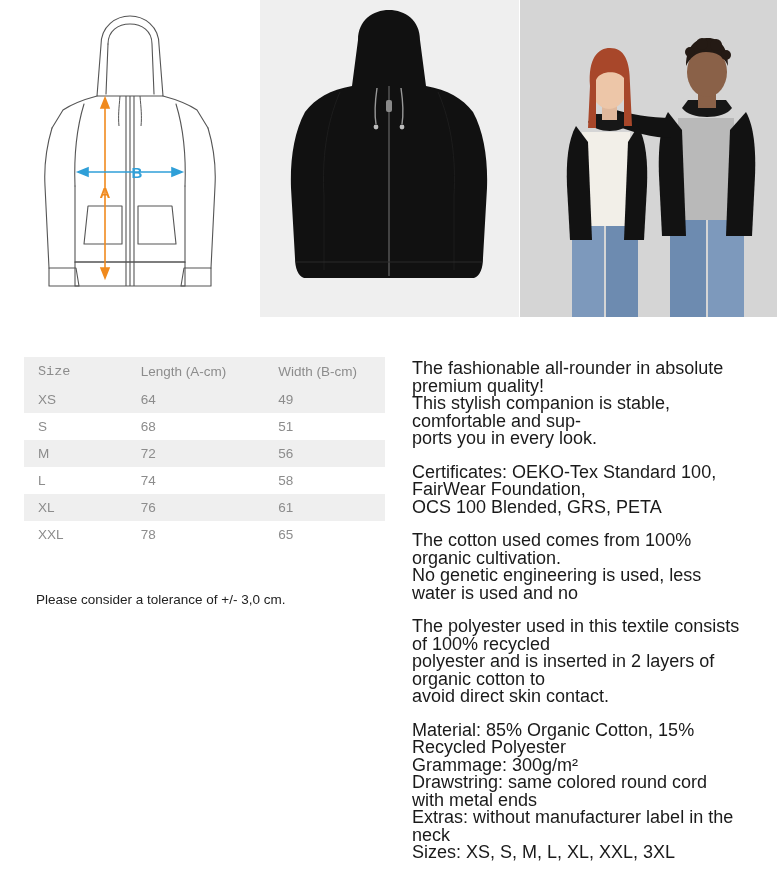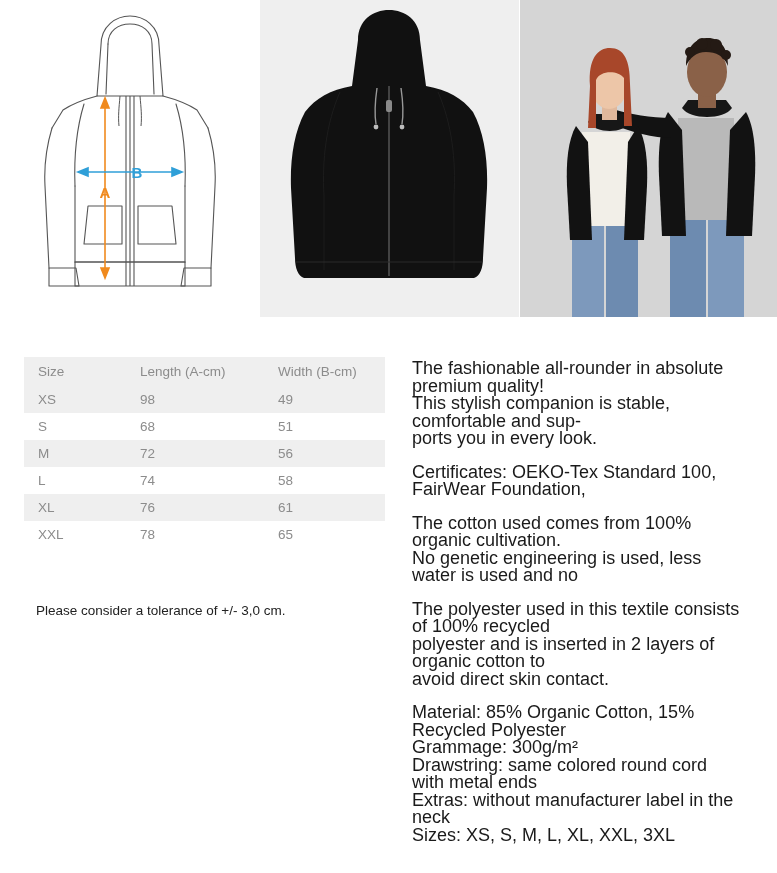"Size" table.size-table .col-size { font-family: none -> Liberation Mono, monospace }
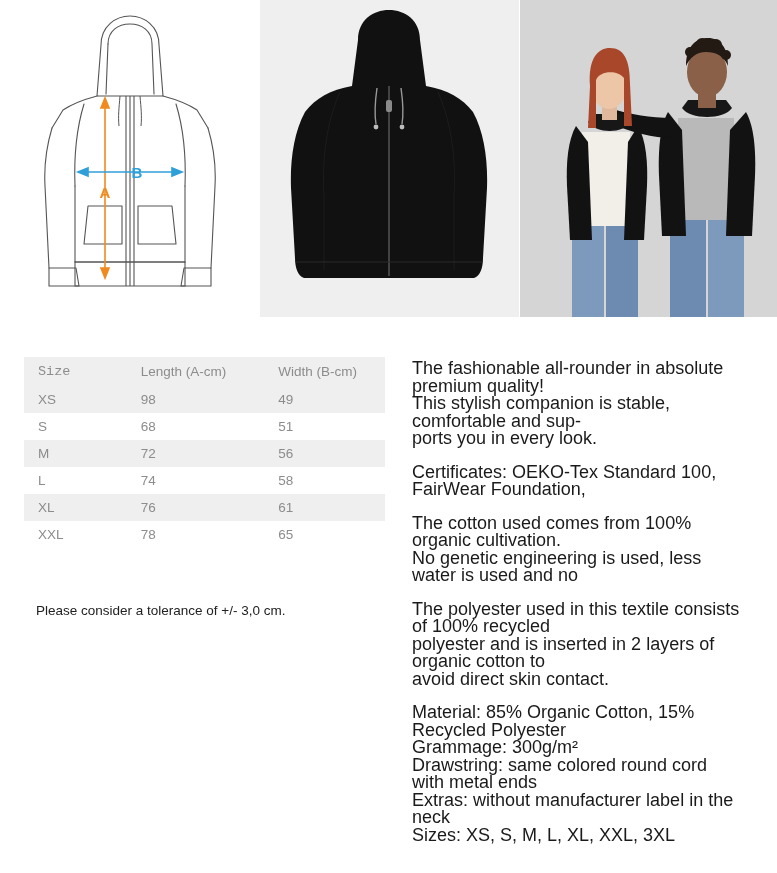"98" td { text: 98 -> 64 }
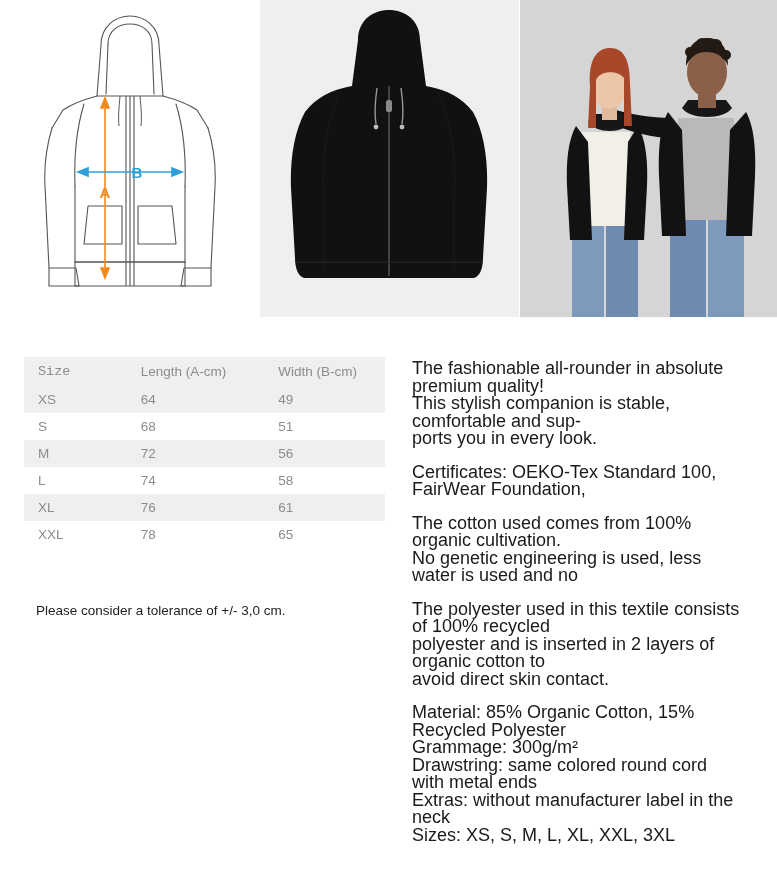"OCS 100 Blended, GRS, PETA" span.line { html: none -> <span>OCS 100 Blended, GRS, PETA</span> }
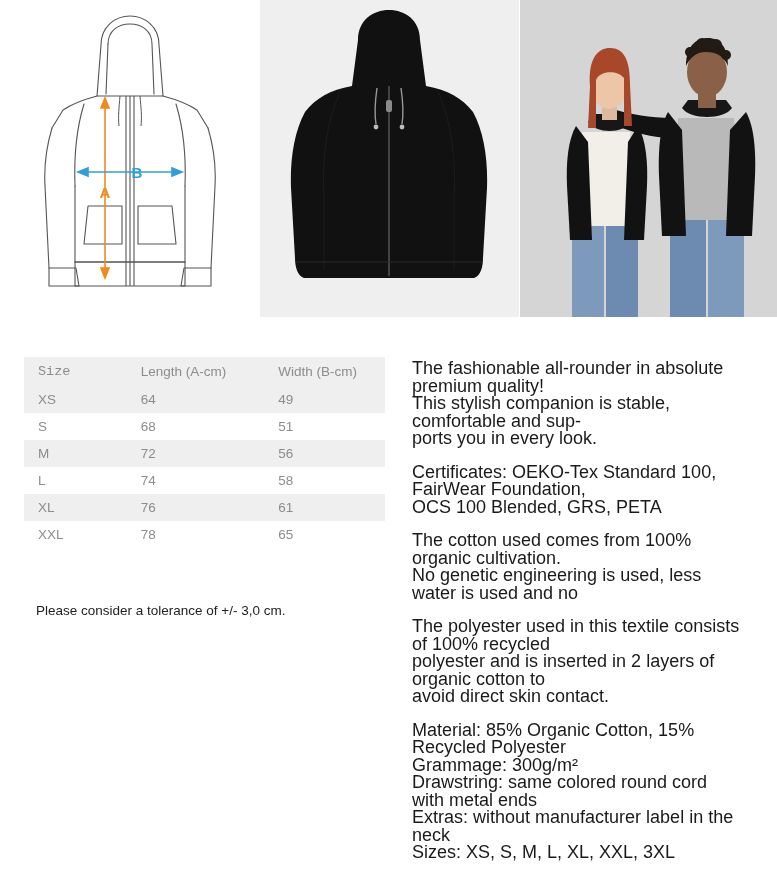"Please consider a tolerance of" .tolerance { top: 254px -> 243px }
